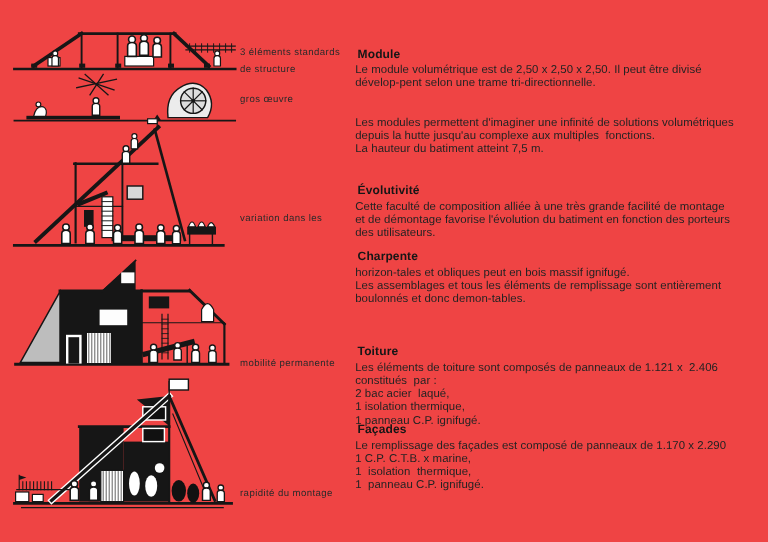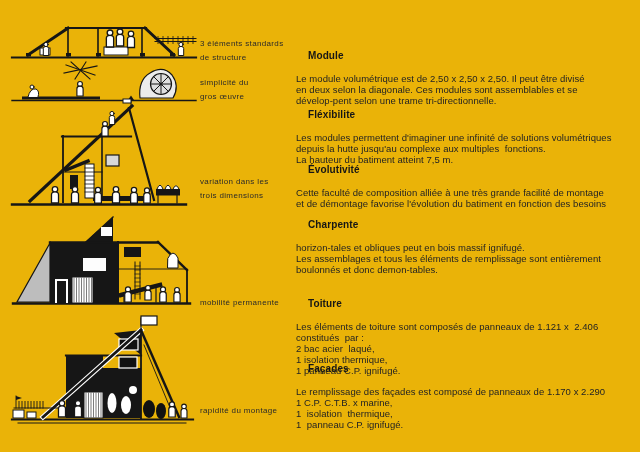"3 éléments standards" .page { background: #eab308 -> #ef4444 }
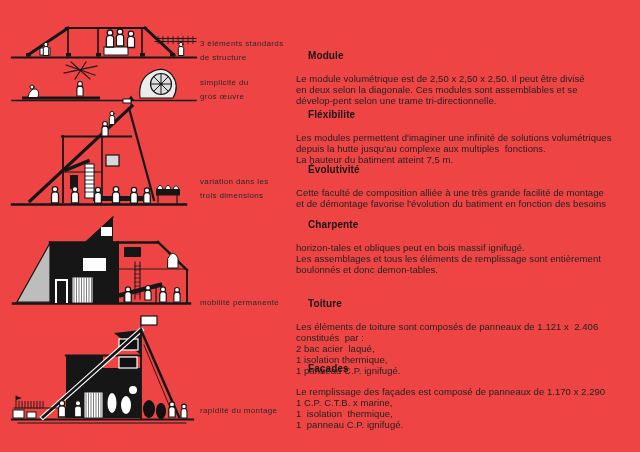"Module" .section h3 { margin: 12px -> 2px }
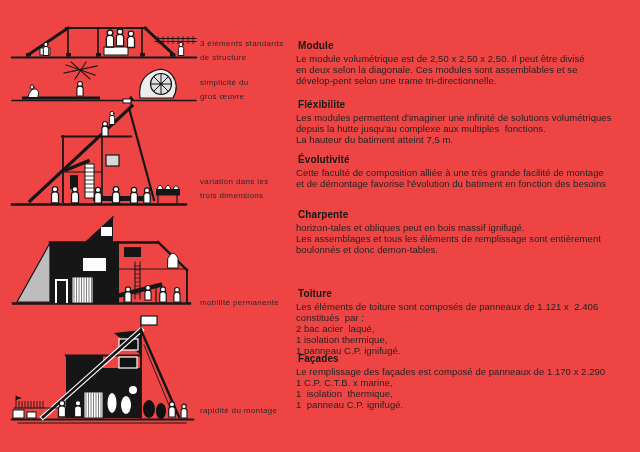"en deux selon la diagonale." span.ln { html: <span>en deux selon la diagonale. Ces modules sont assemblables et se</span> -> none }
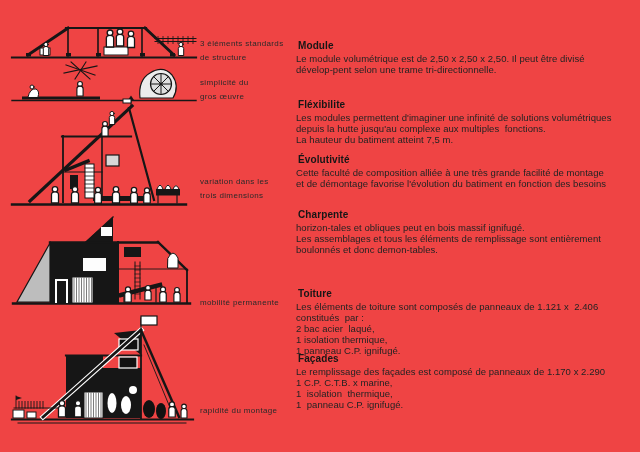"simplicité du" span { html: <span>simplicité du</span> -> none }
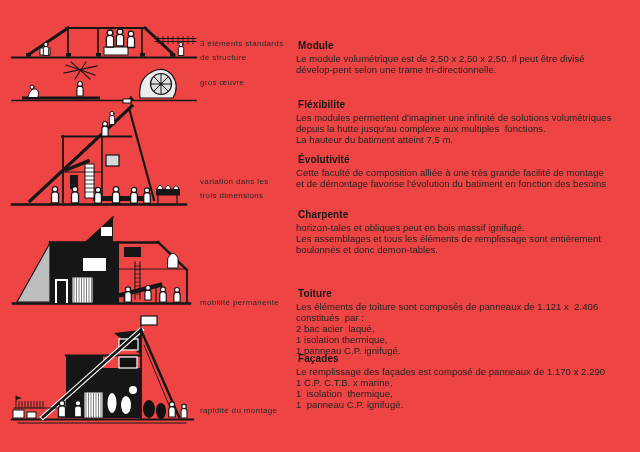"Fléxibilite" h3 { html: <h3>Fléxibilite</h3> -> none }
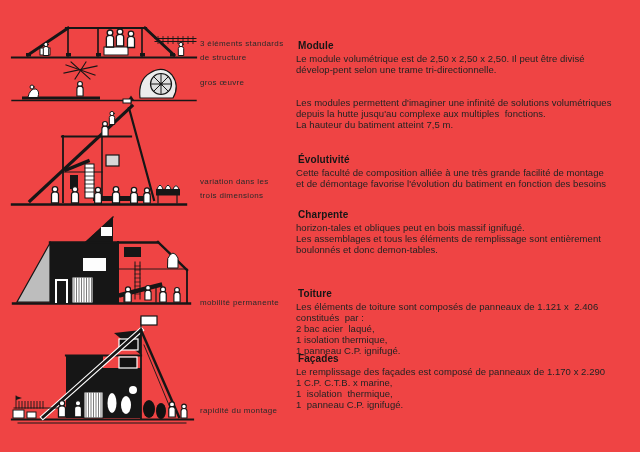"et de démontage favorise l'évolution" span.ln { text: besoins -> porteurs }
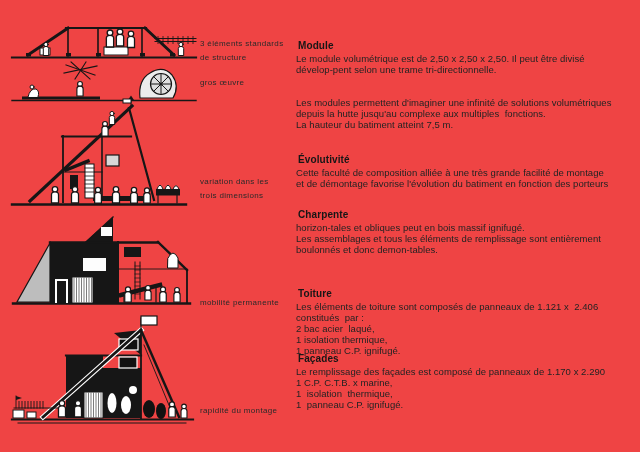"trois dimensions" span { html: <span>trois dimensions</span> -> none }
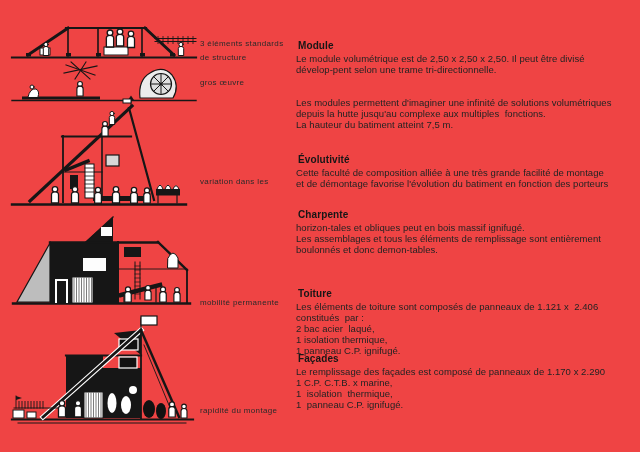"des utilisateurs." span.ln { html: none -> <span>des utilisateurs.</span> }
